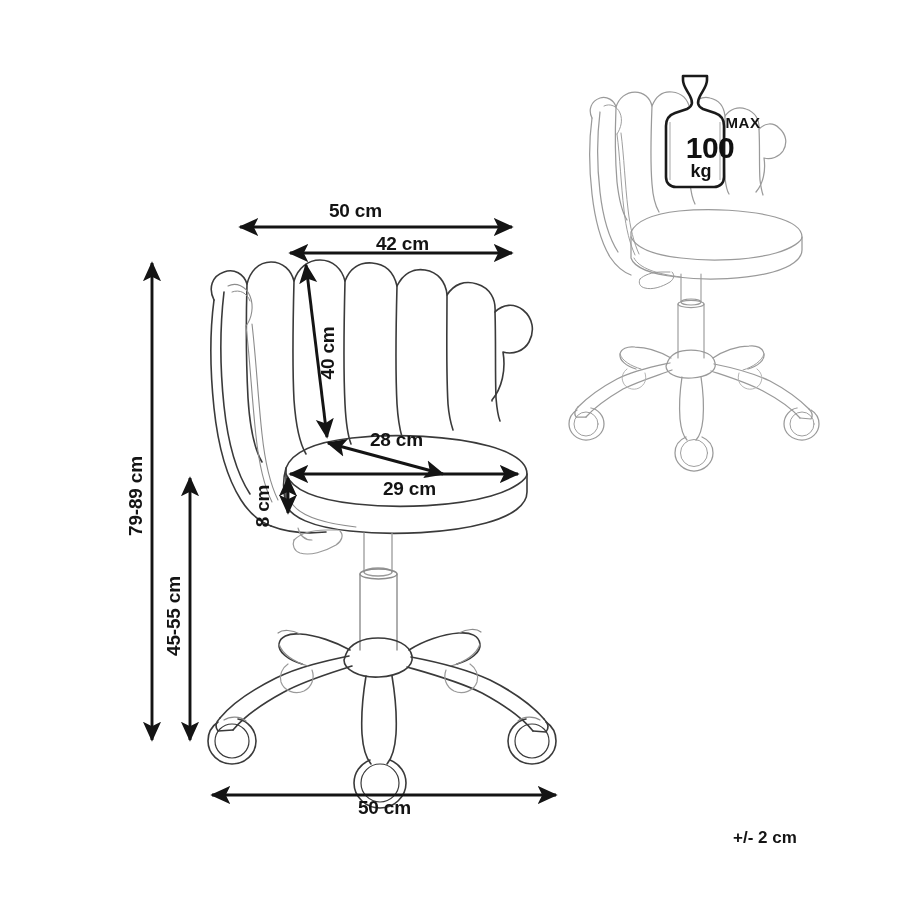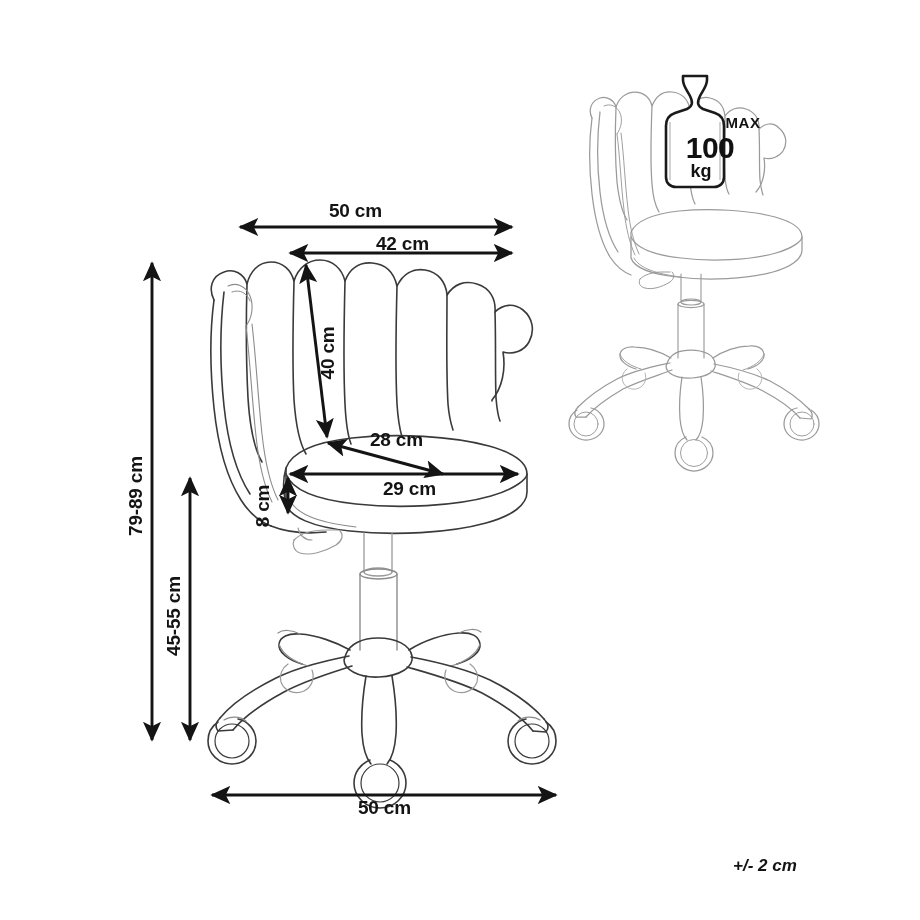"+/- 2 cm" div.tolerance { font-style: italic -> none; top: 856px -> 828px }
